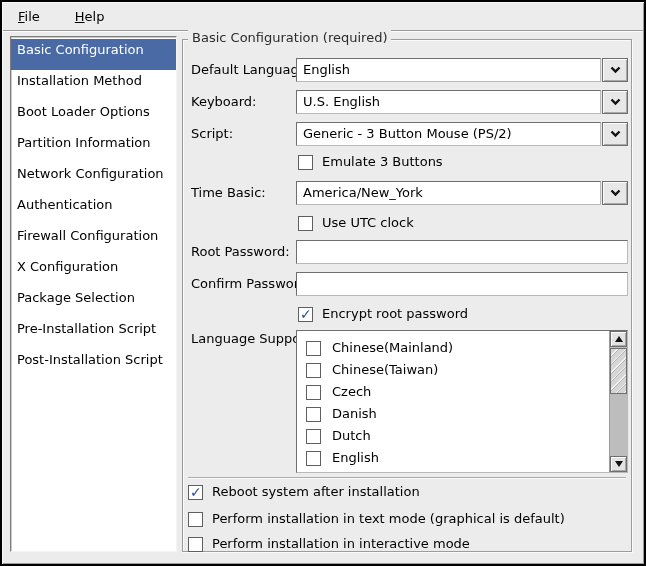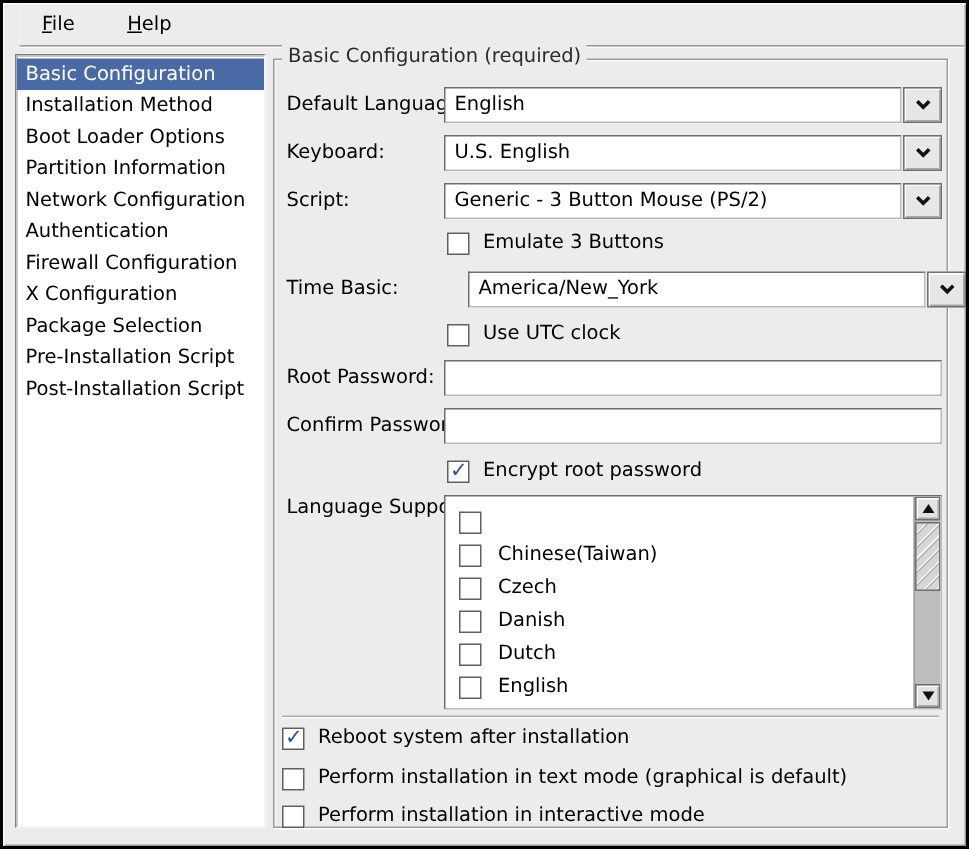"File" .menubar { left: 11px -> 1px }
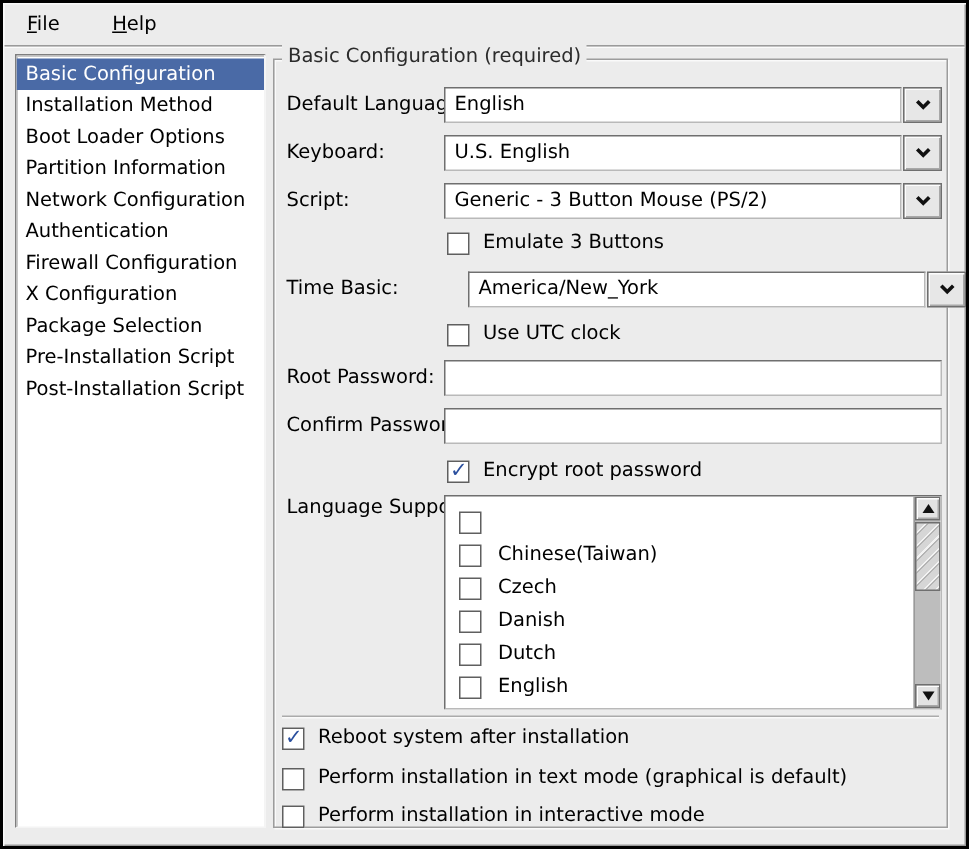"Basic Configuration" .sidebar-item { height: 21px -> 31px }
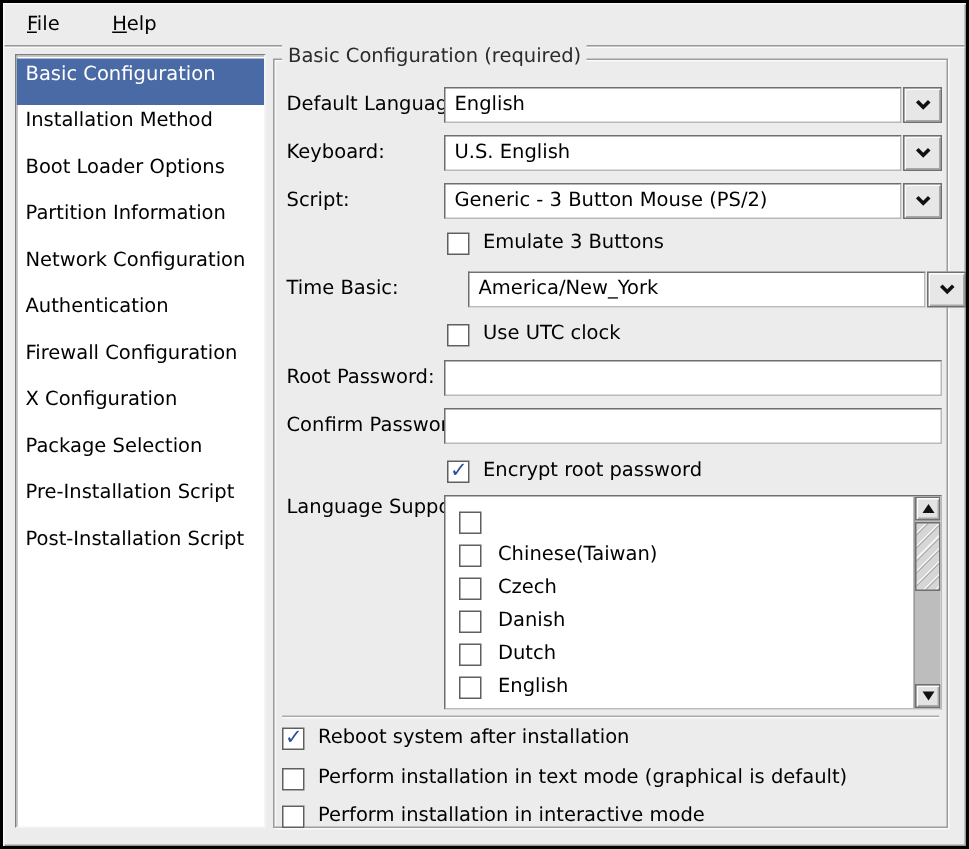"America/New_York" div.combo { margin-left: 16px -> none }
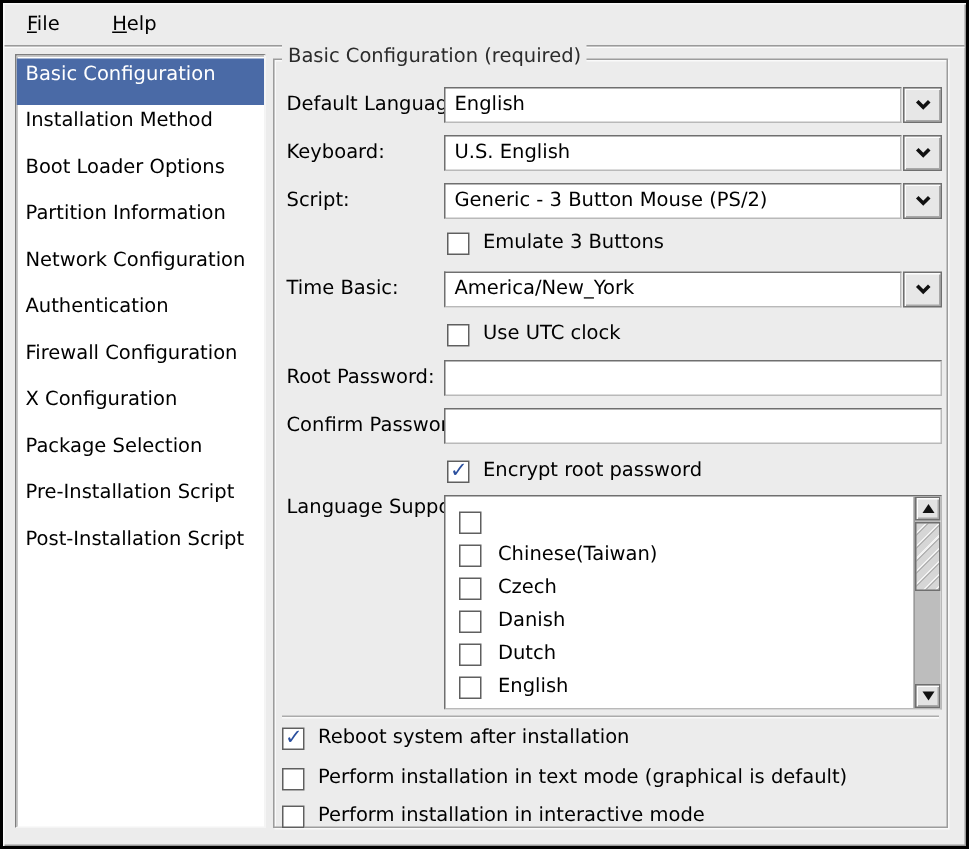"Chinese(Mainland)" span.cblabel { html: none -> <span>Chinese(Mainland)</span> }
